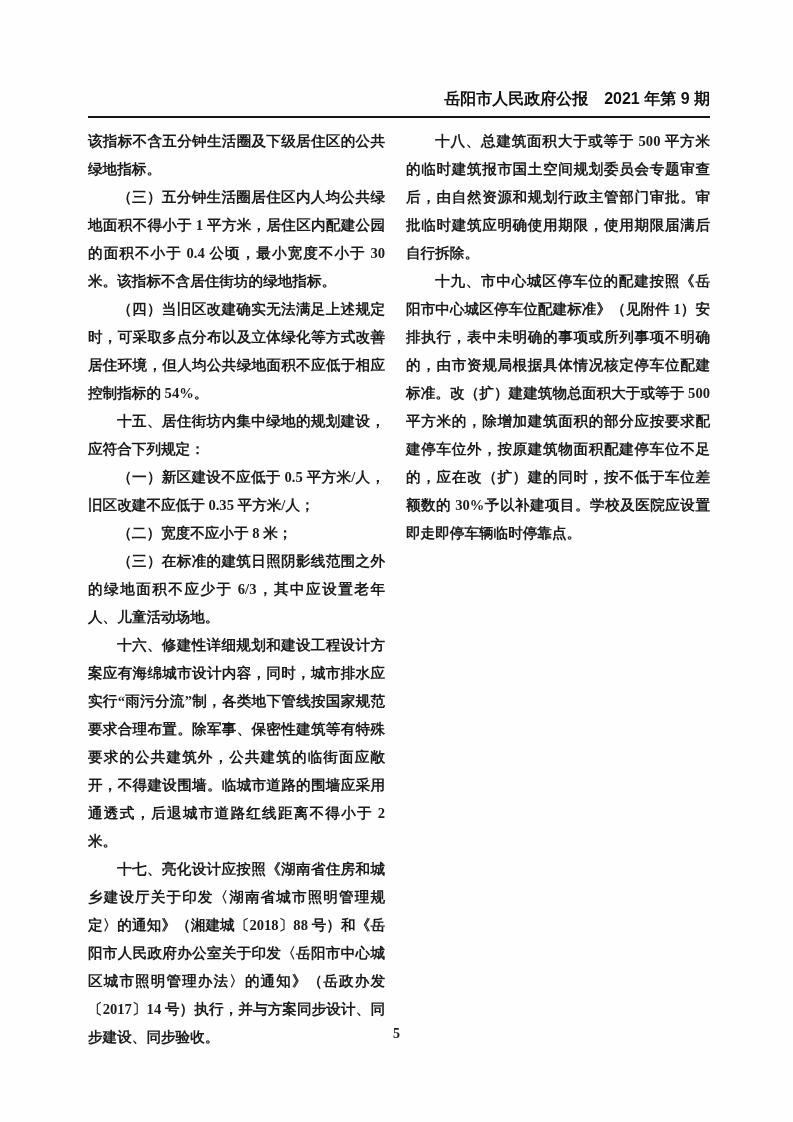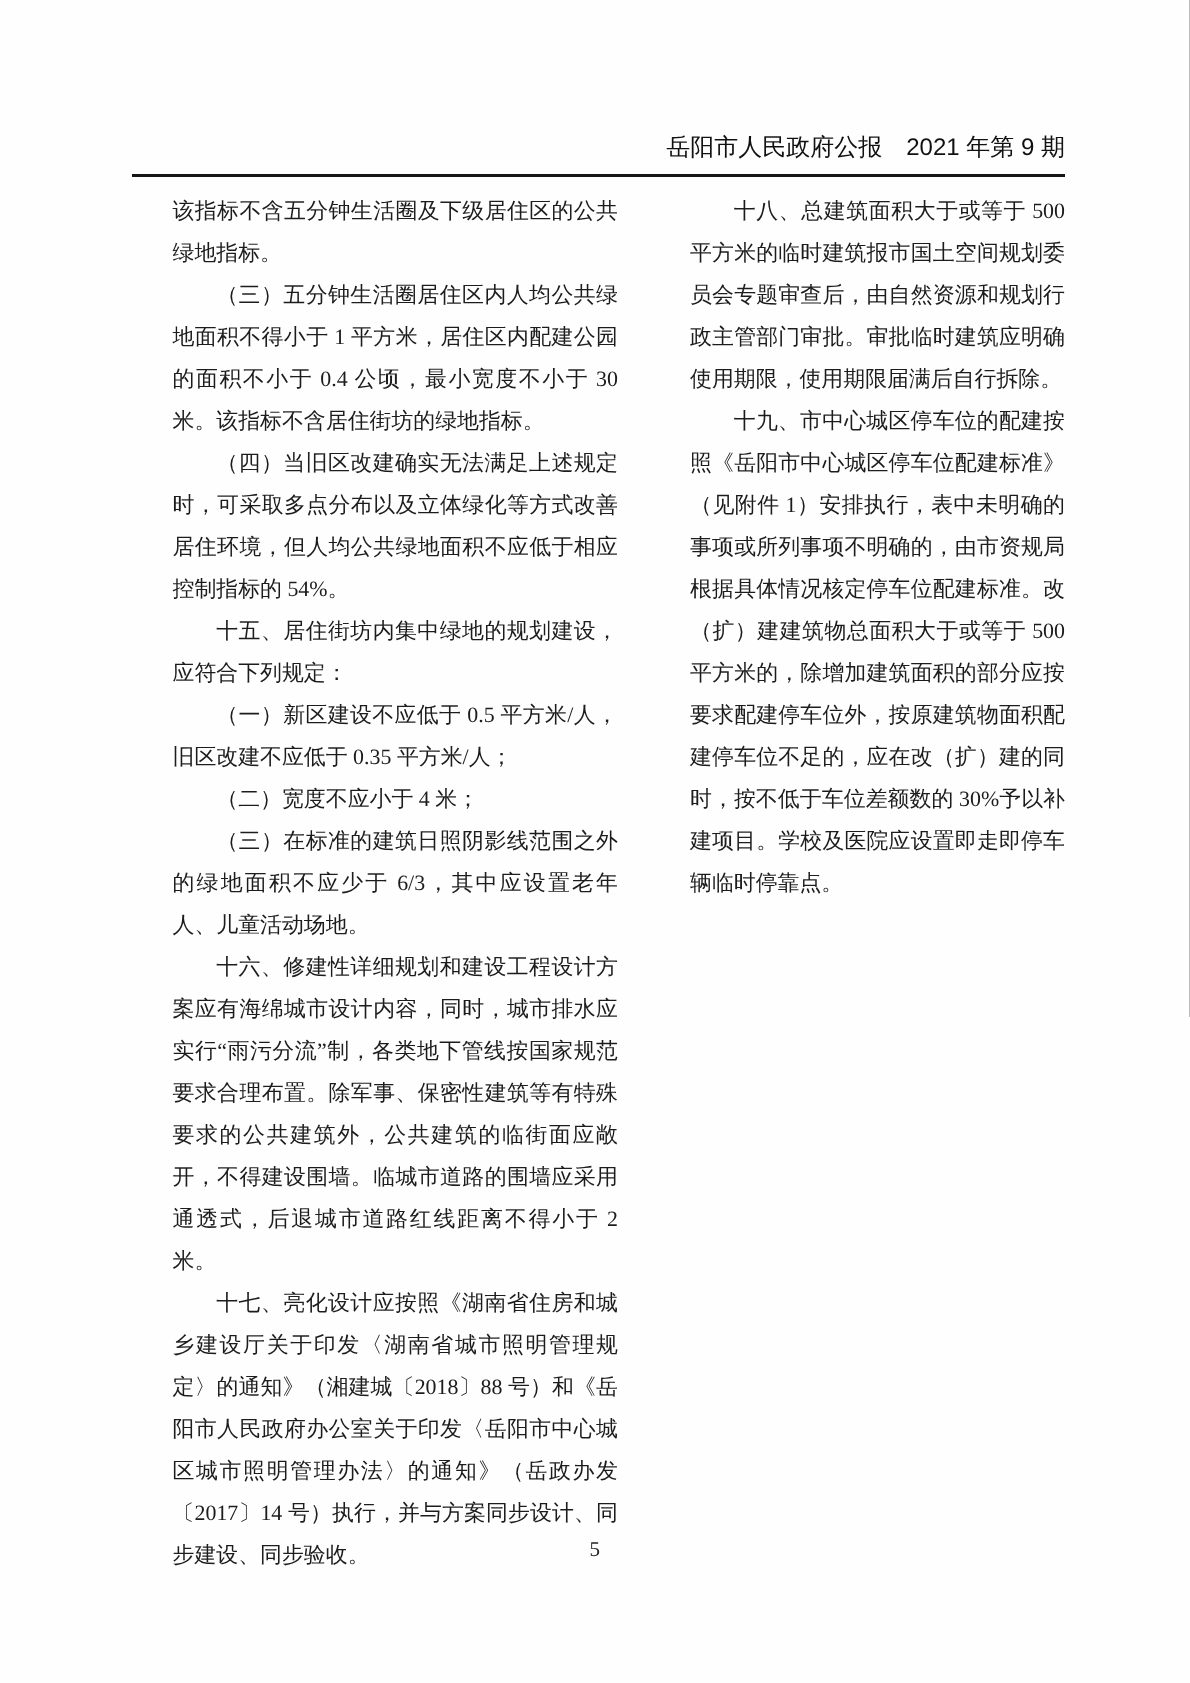"岳阳市人民政府公报 2021 年第 9 期" .page { font-weight: none -> bold }
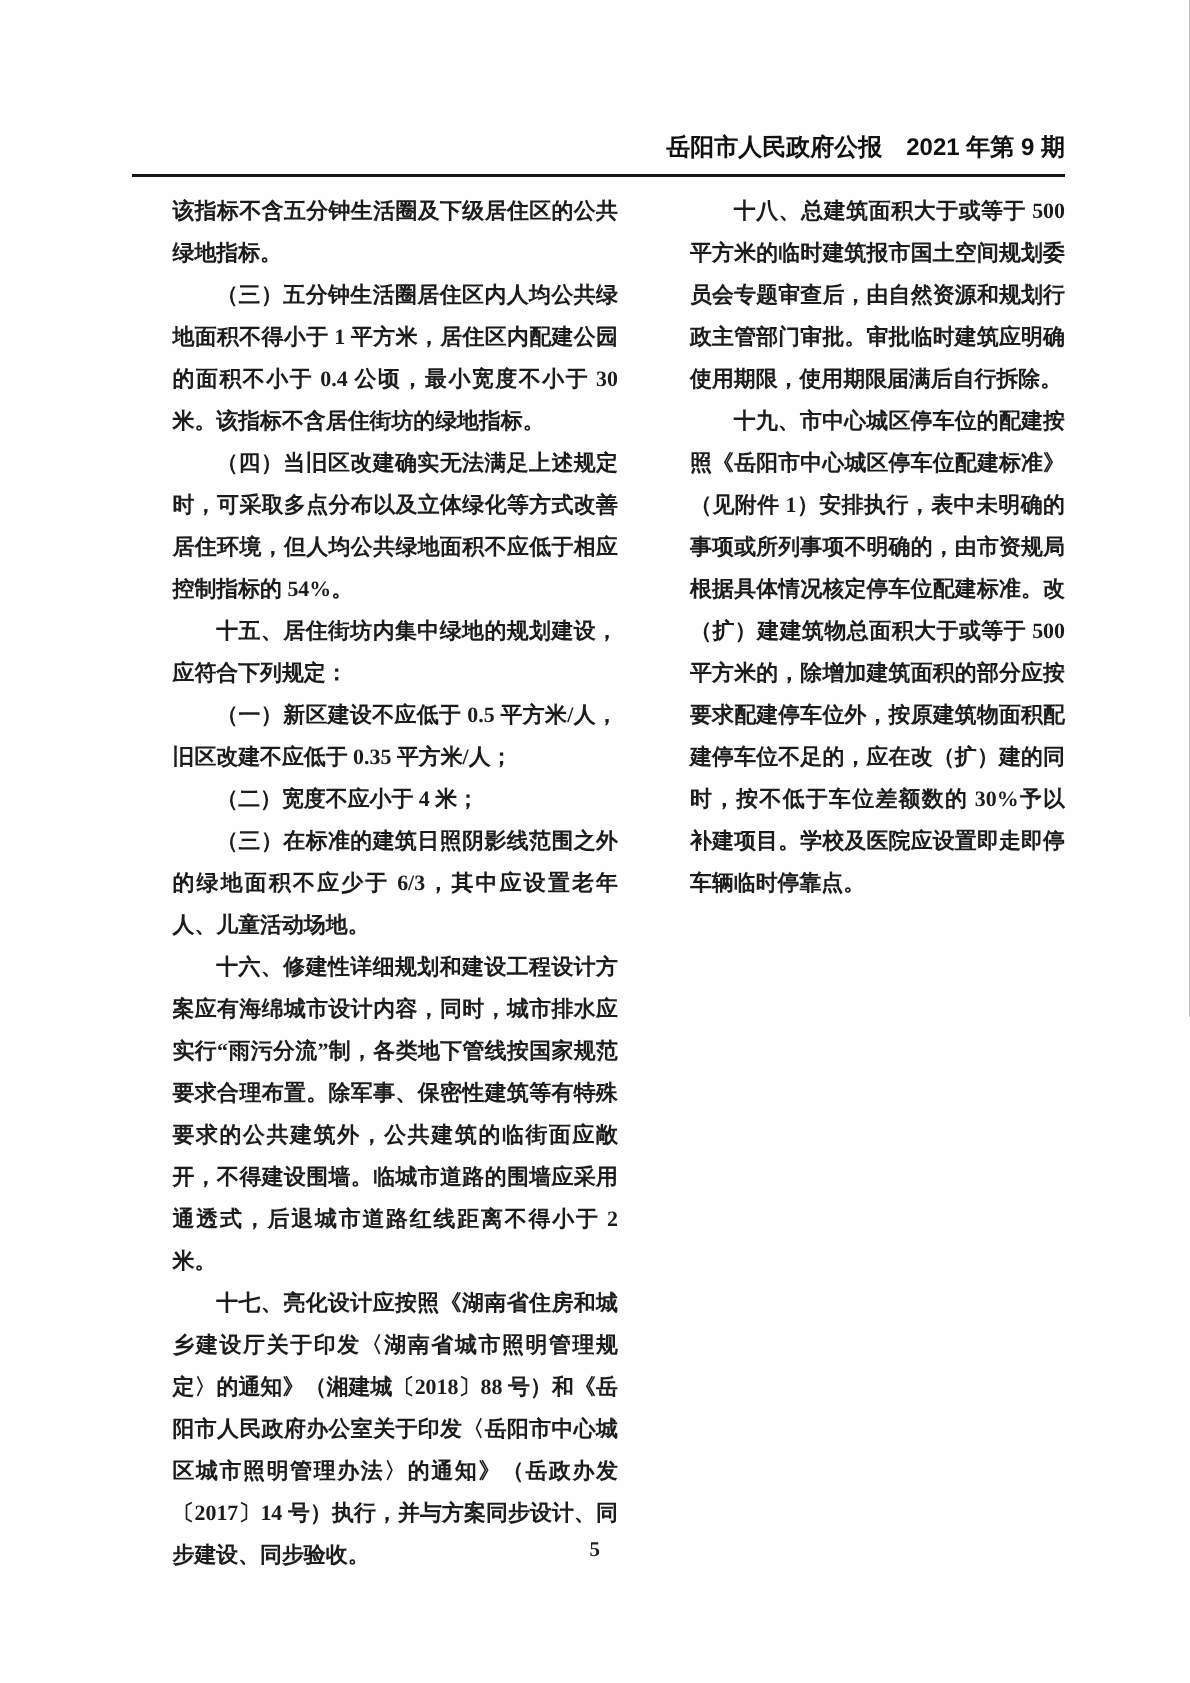"该指标不含五分钟生活圈及下级居住区的公共绿地指标。" .col { margin-left: 27px -> none }
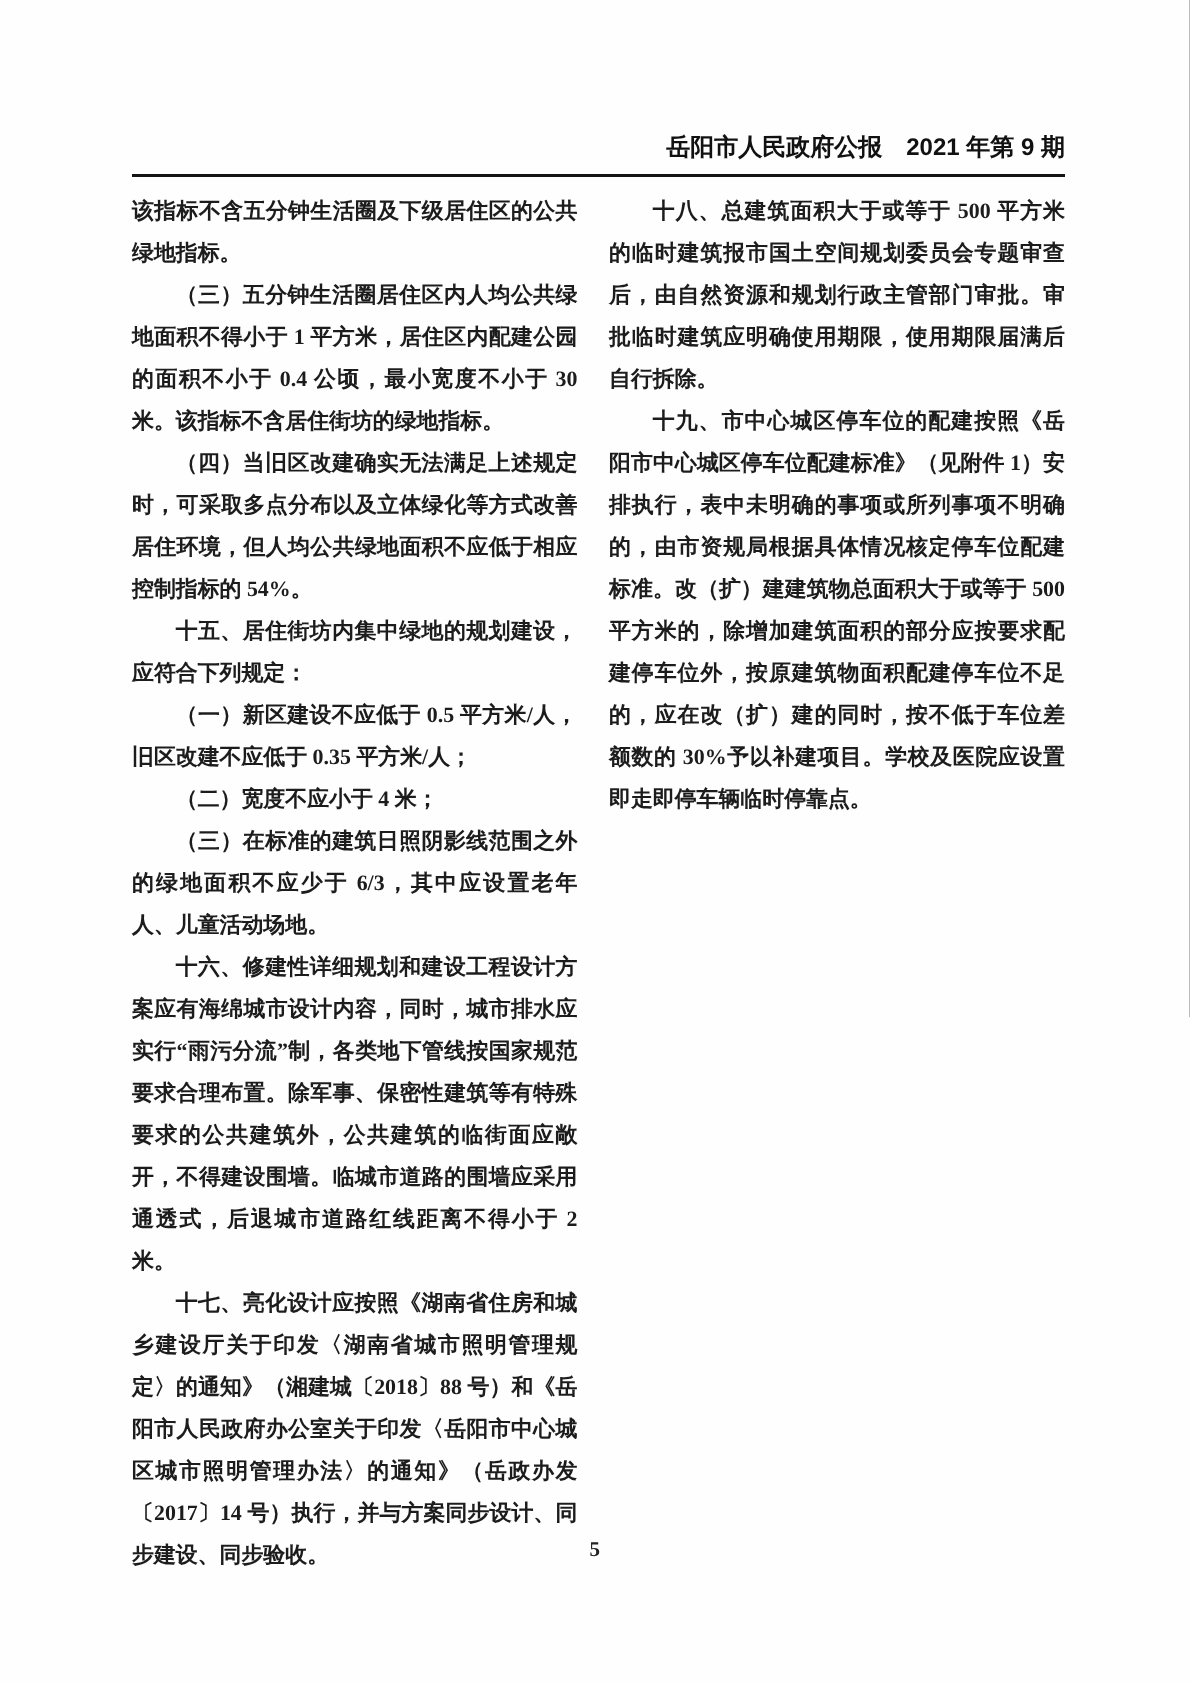"（二）宽度不应小于 4 米；" p.para { text: 4 -> 8 }
